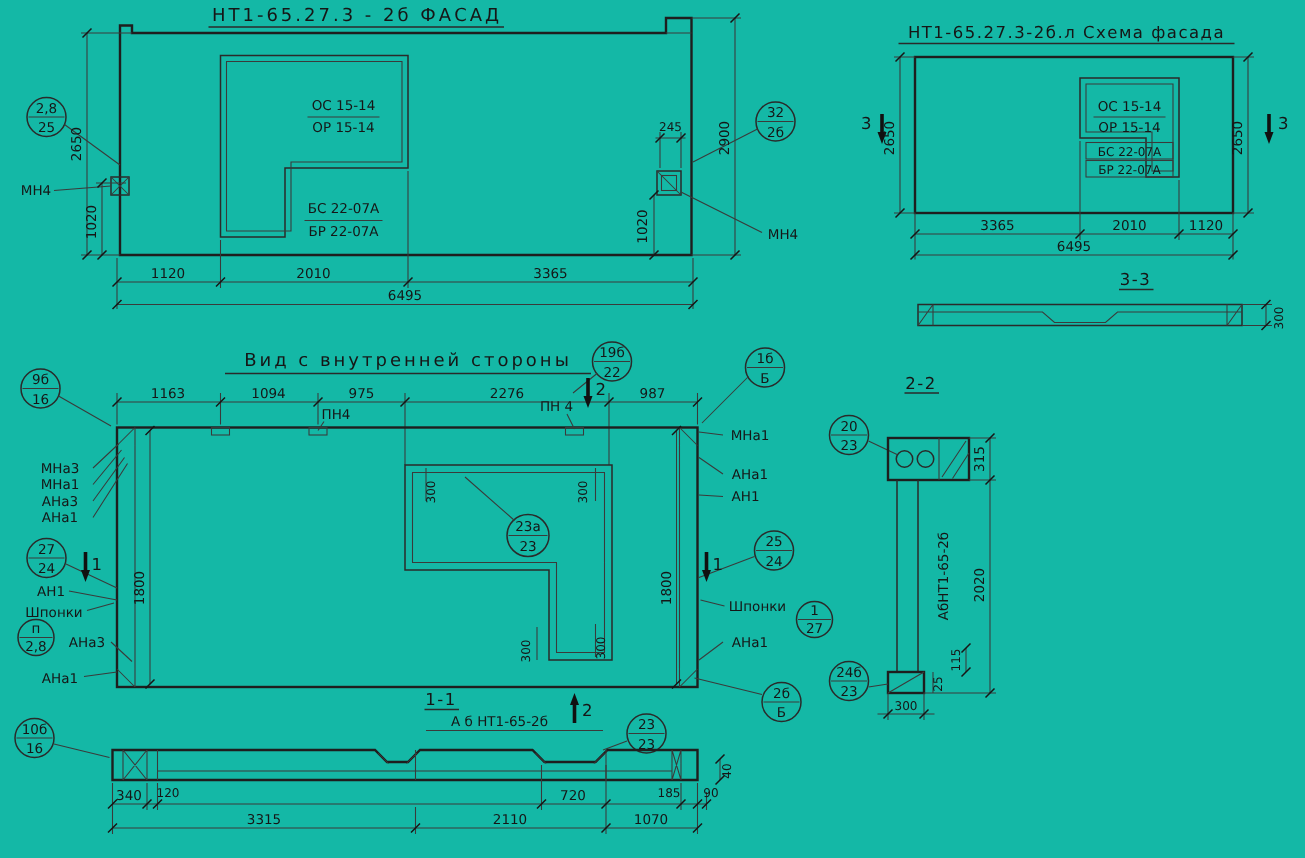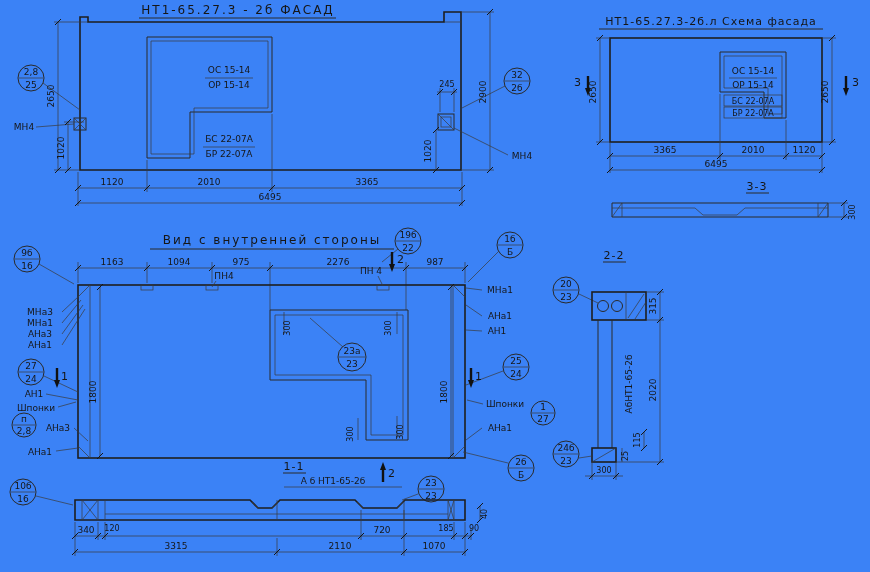"НТ1-65.27.3 - 2б ФАСАД" #sheet { background: #3b82f6 -> #14b8a6 }
